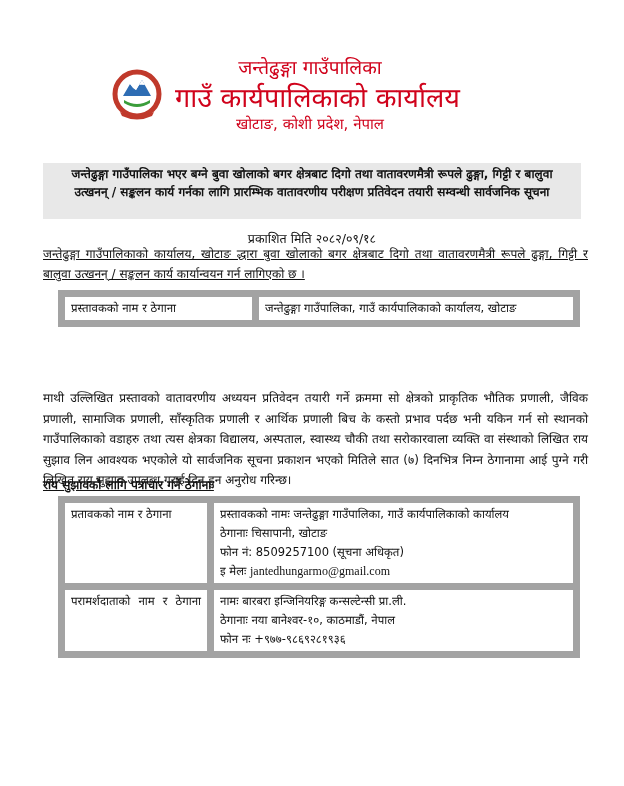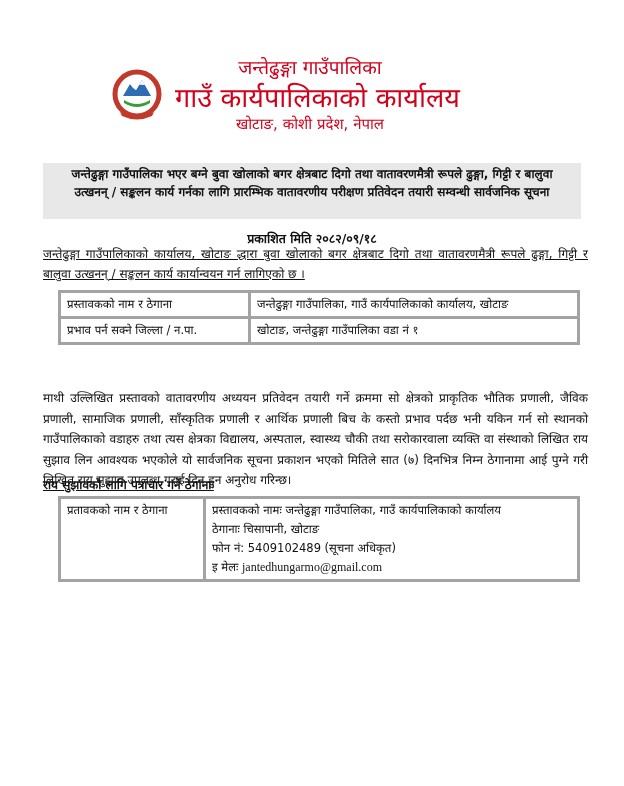"प्रकाशित मिति २०८२/०९/१८" .pub-date { font-weight: bold -> normal }
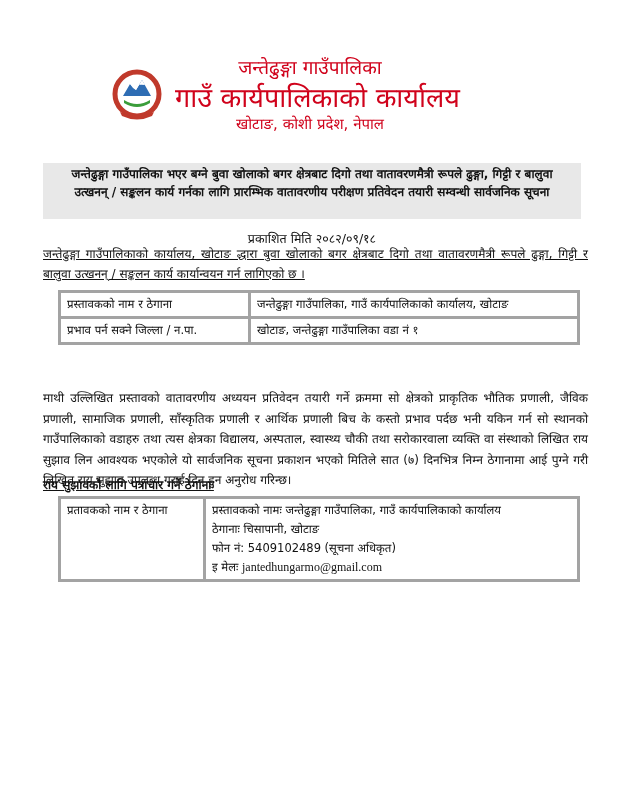"प्रस्तावकको नाम र ठेगाना" td { border: 3px solid #a3a3a3 -> 7px solid #a3a3a3 }
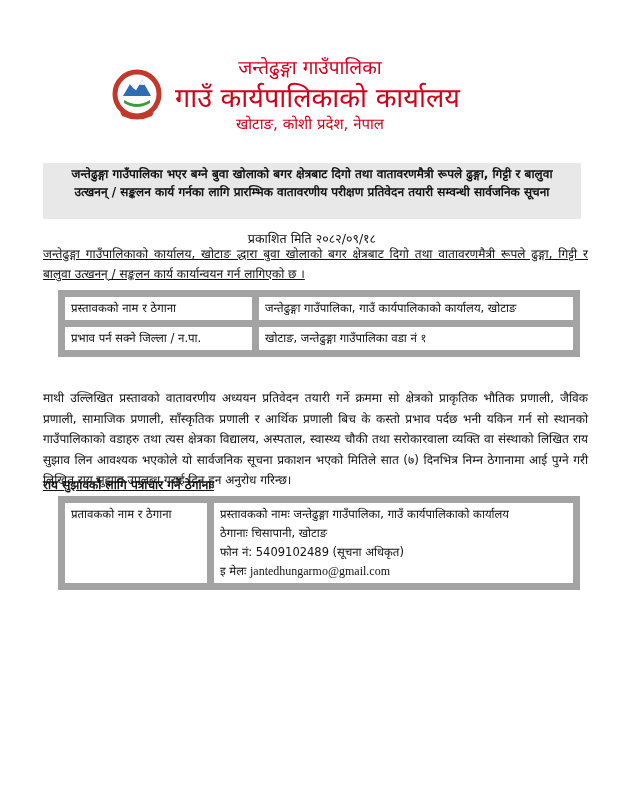"प्रभाव पर्न सक्ने जिल्ला /" tr { html: <tr> <td>प्रभाव पर्न सक्ने जिल्ला / न.पा.</td> <td>खोटाङ, जन्तेढुङ्गा गाउँपालिका वडा नं १</td> </tr> -> none }
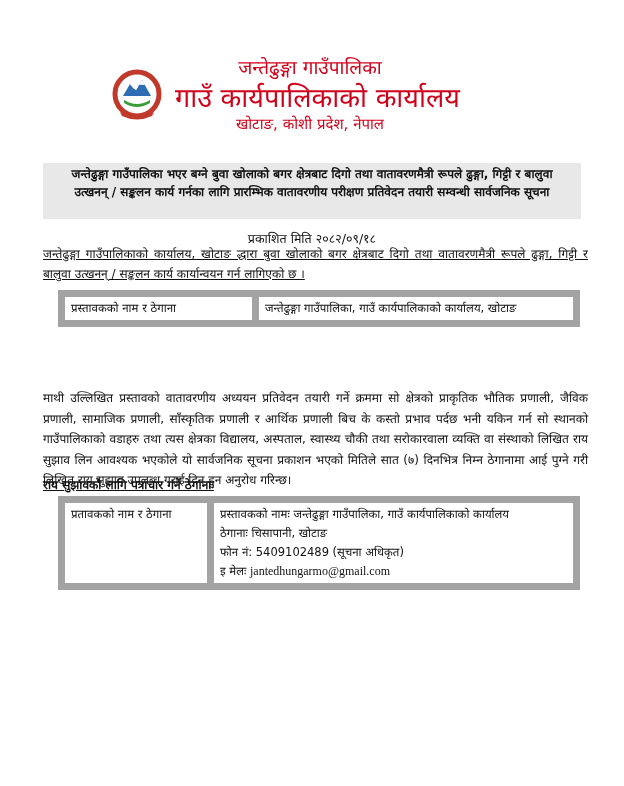"फोन नं: 5409102489 (सूचना अधिकृत)" span.line { text: 5409102489 -> 8509257100 }
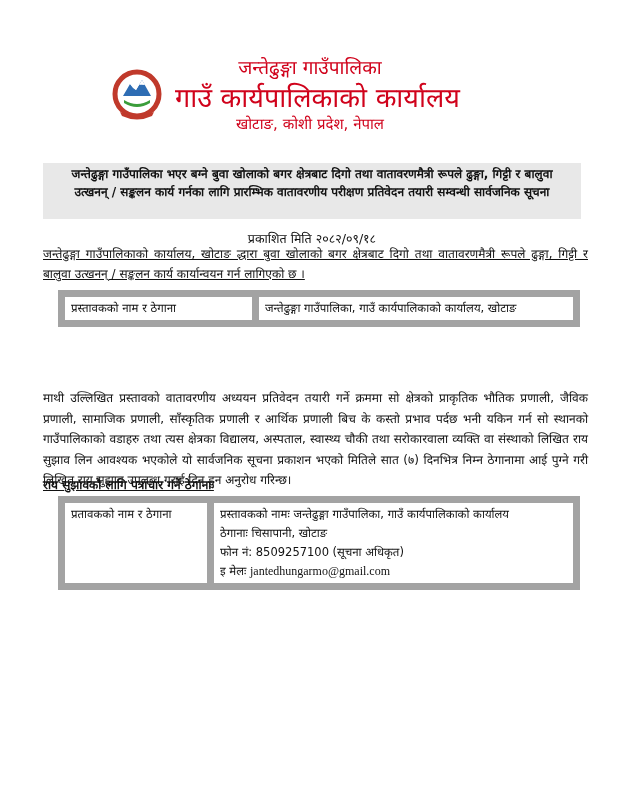"परामर्शदाताको नाम र ठेगाना" tr { html: none -> <tr> <td>परामर्शदाताको नाम र ठेगाना</td> <td> <span>नामः बारबरा इन्जिनियरिङ्ग कन्सल्टेन्सी प्रा.ली.</span> <span>ठेगानाः नया बानेश्वर-१०, काठमाडौं, नेपाल</span> <span>फोन नः +९७७-९८६९२८१९३६</span> </td> </tr> }
